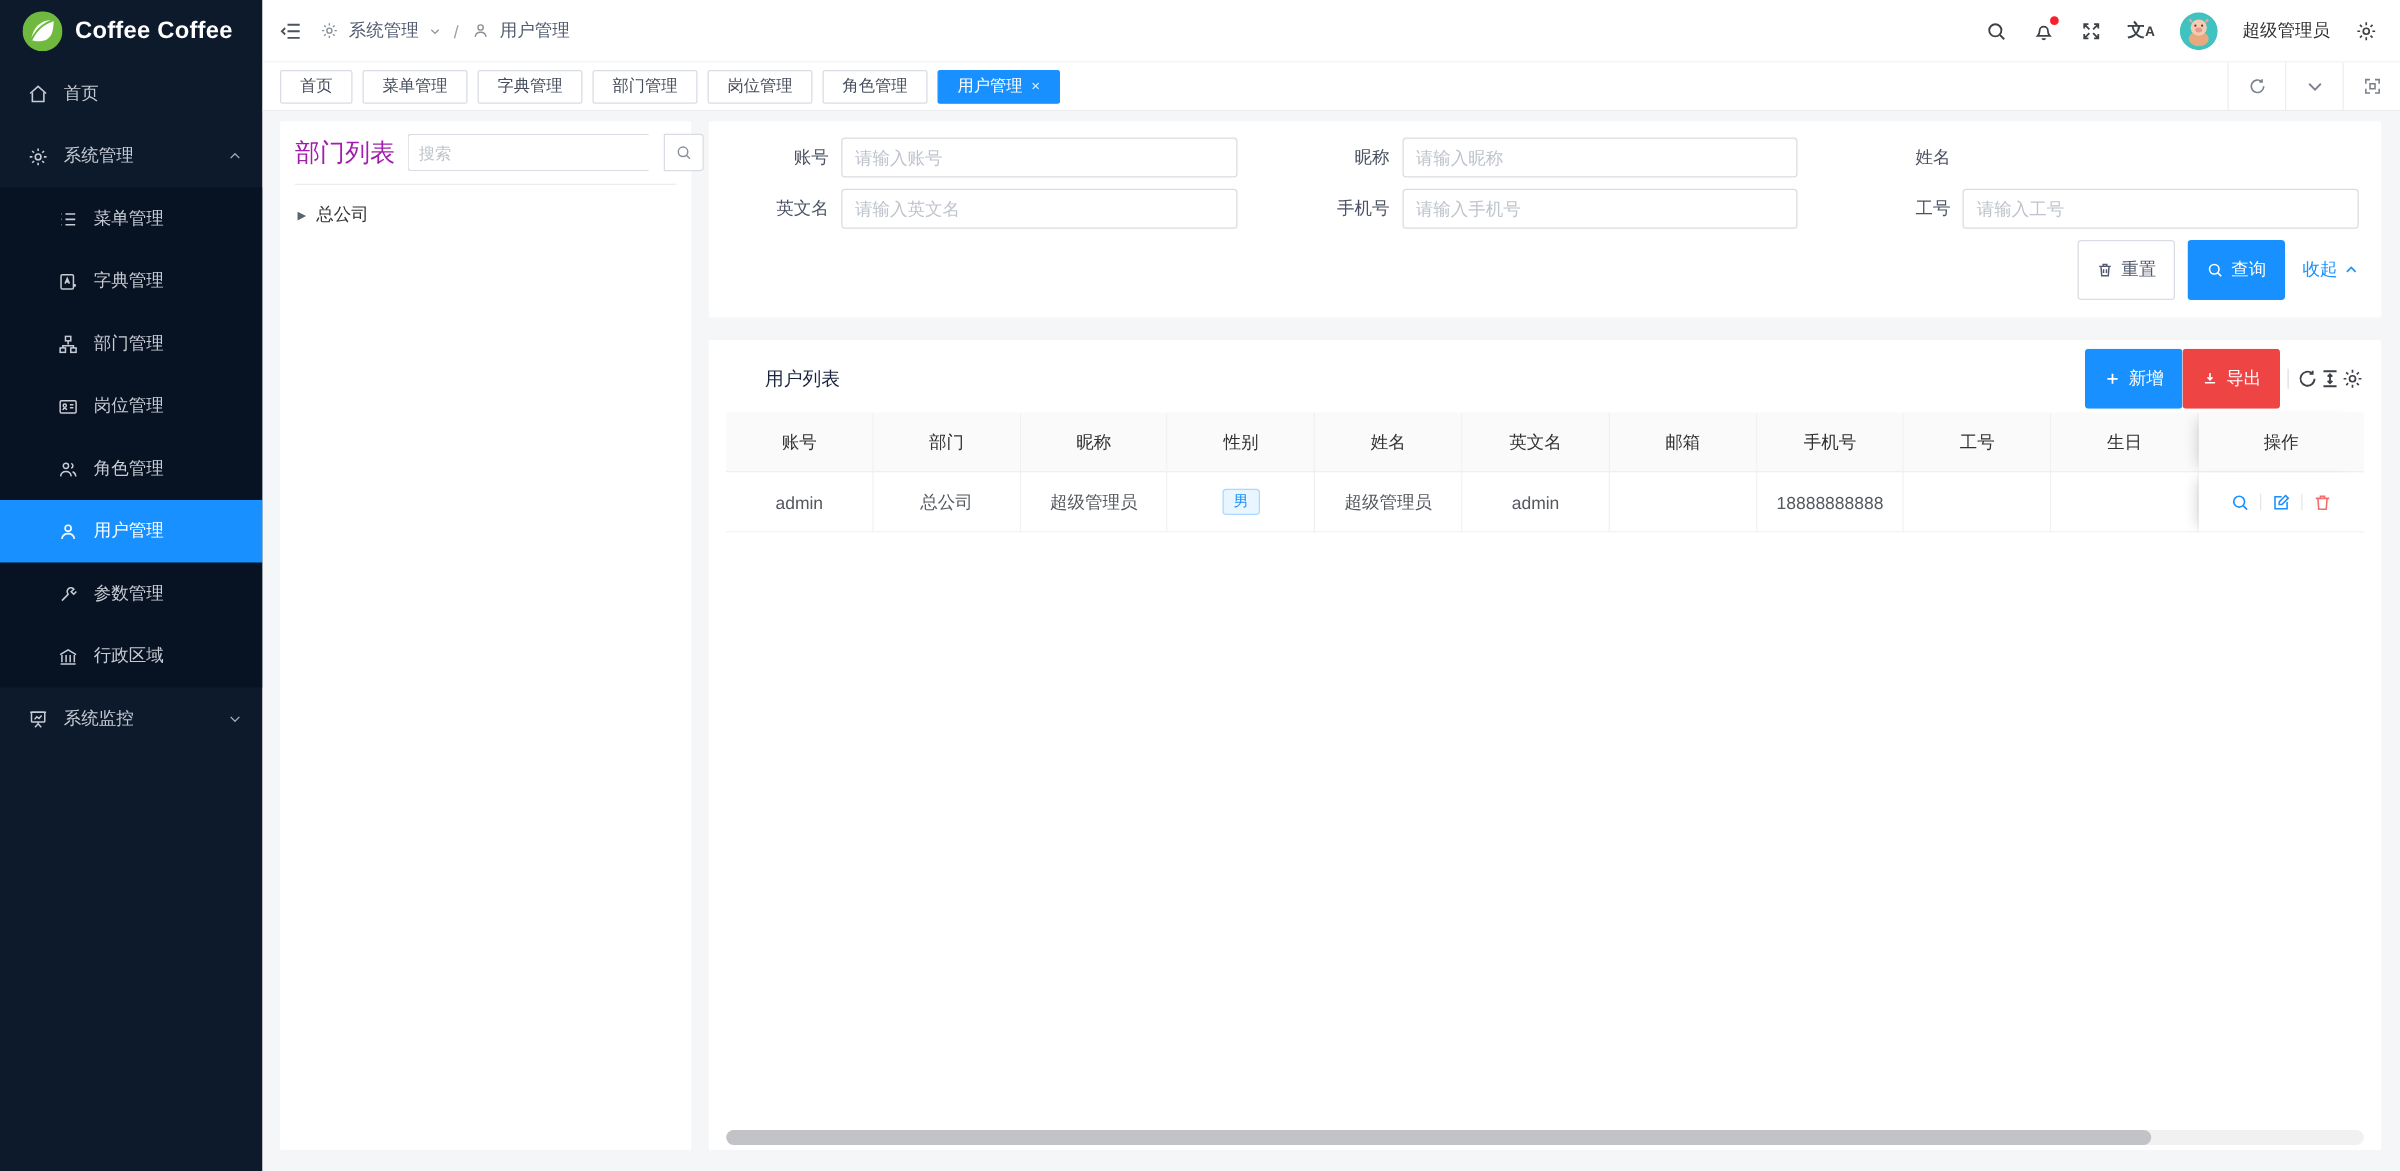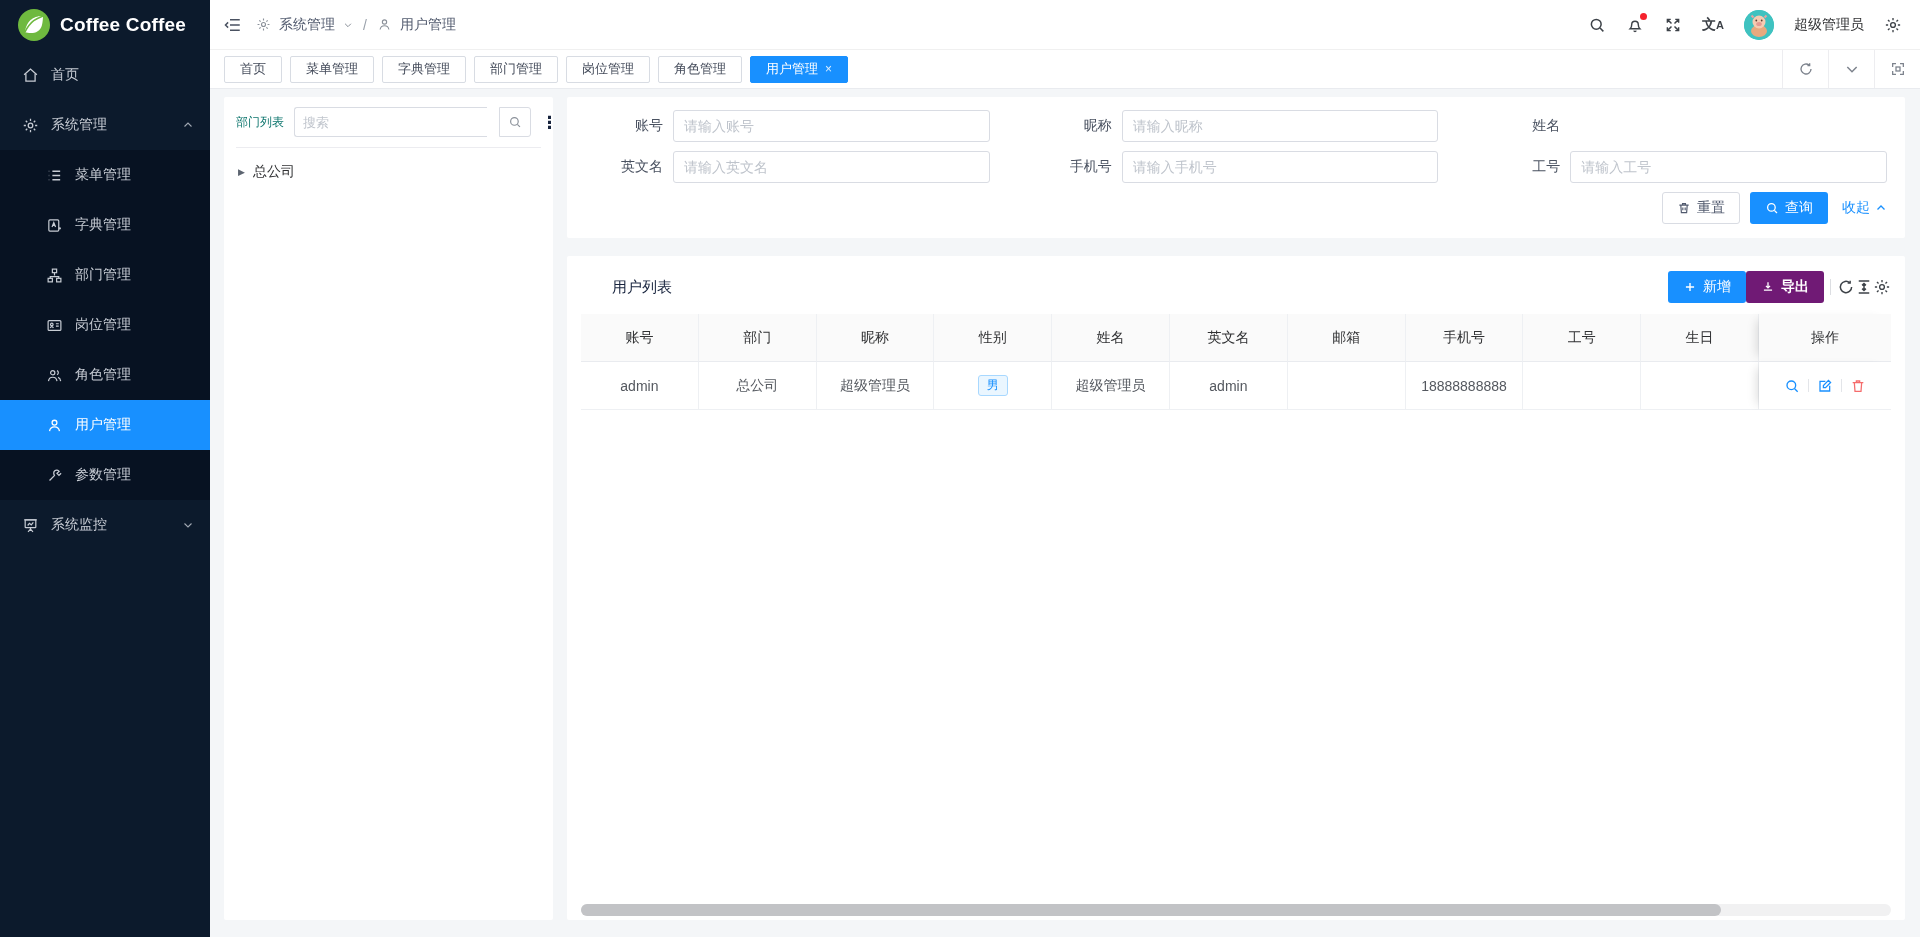"部门列表" .dept-title { color: #0f766e -> #a21caf; font-size: 12px -> 20px }
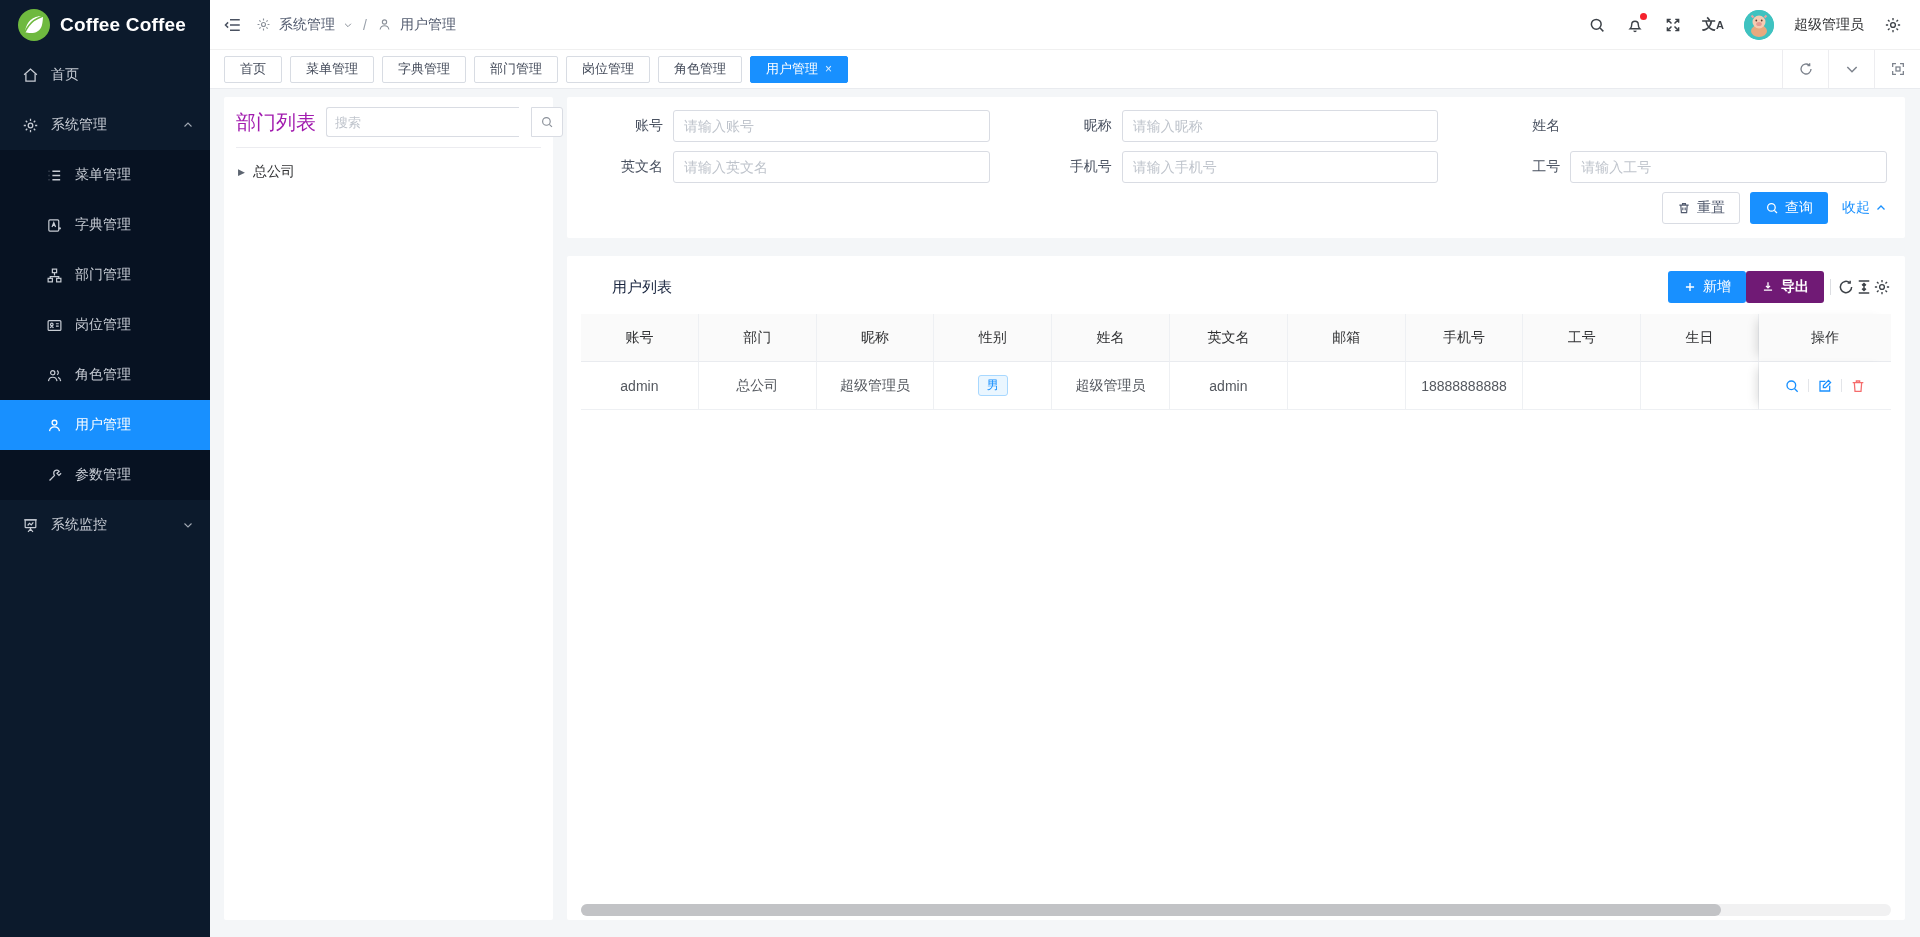"重置" .btn { height: 32px -> 48px }
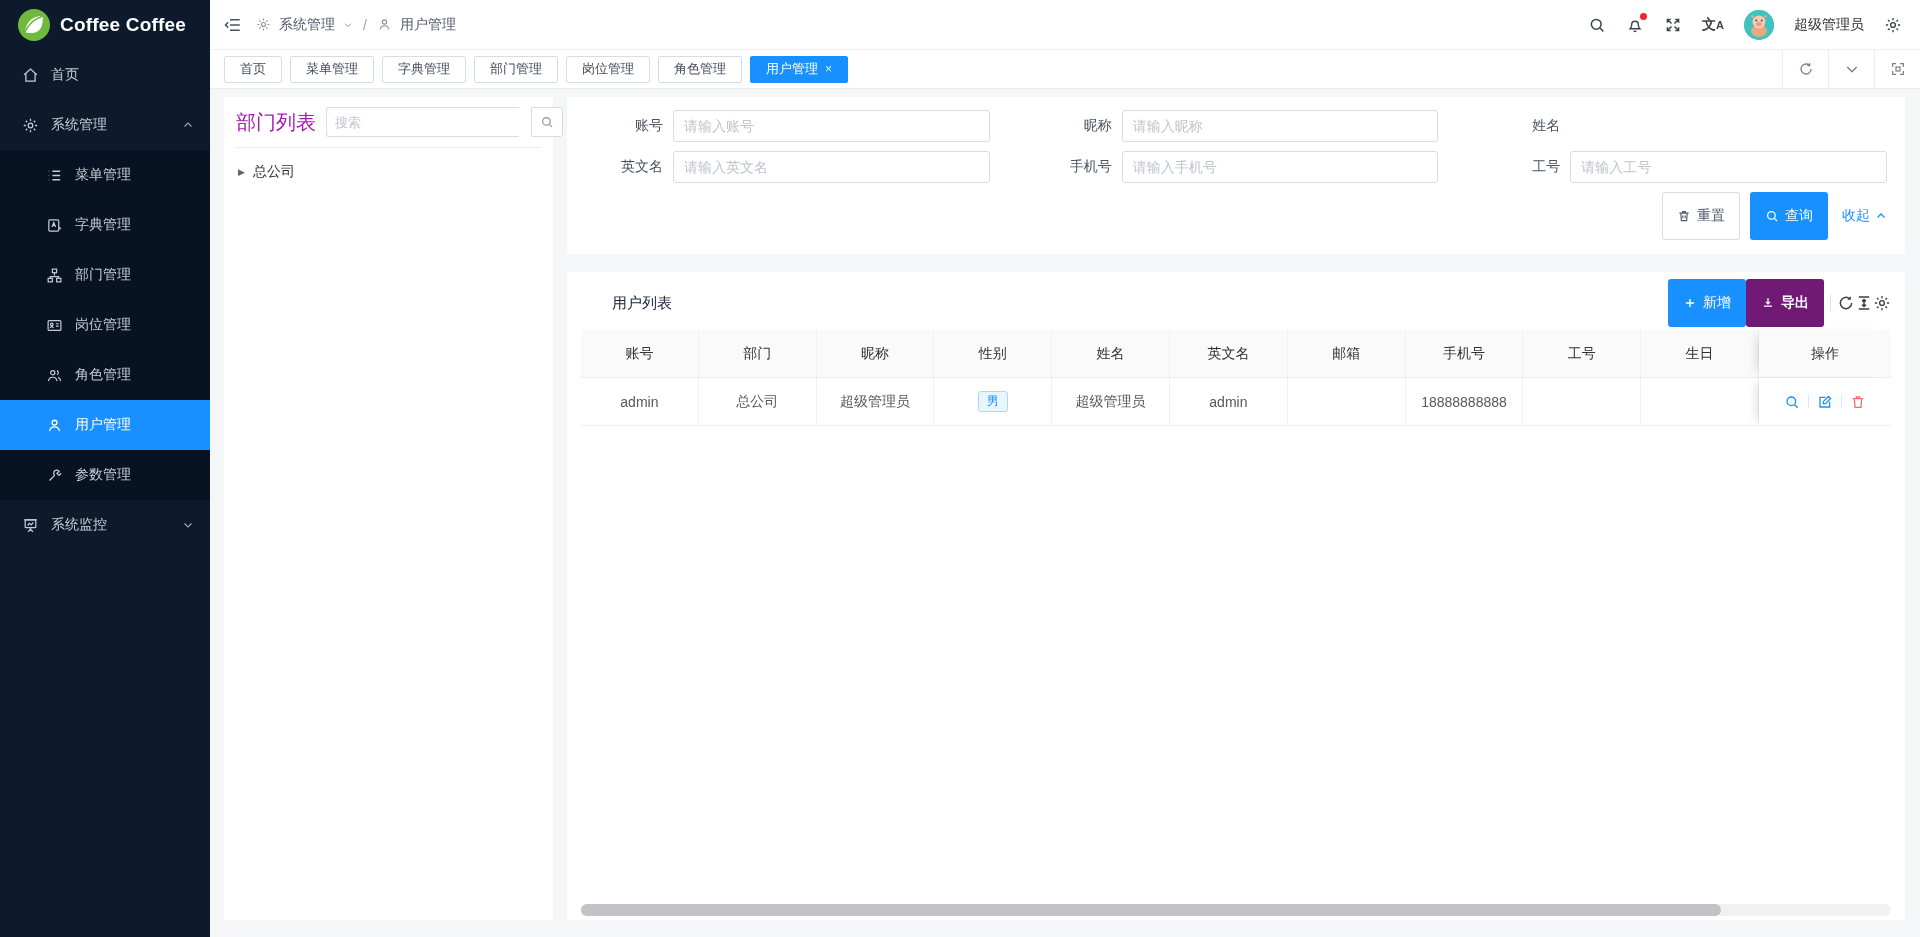"导出" .btn-warning { background: #701a75 -> #ef4444; font-weight: bold -> none }
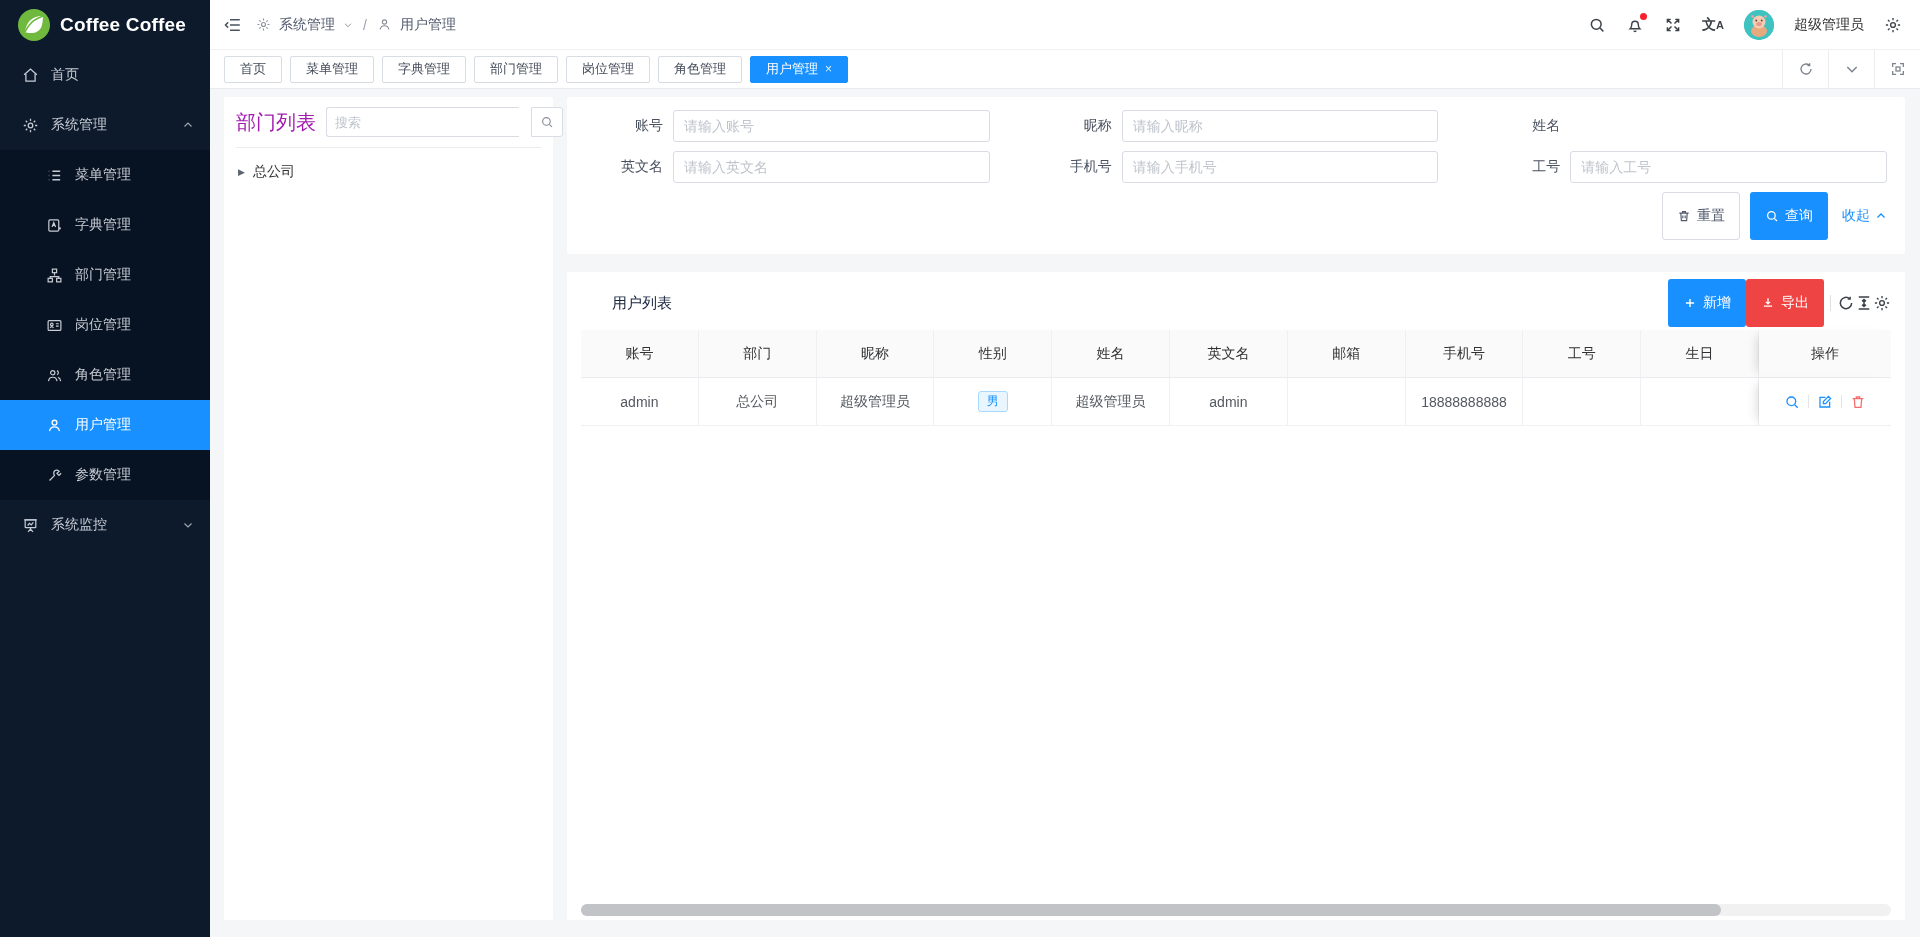"行政区域" div.m-item { html: none -> <div> <span> <svg> <path></path> </svg> </span> <span>行政区域</span> </div> }
